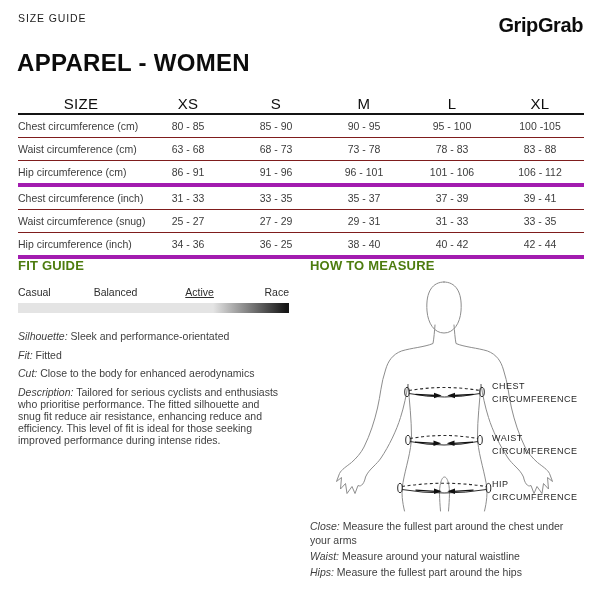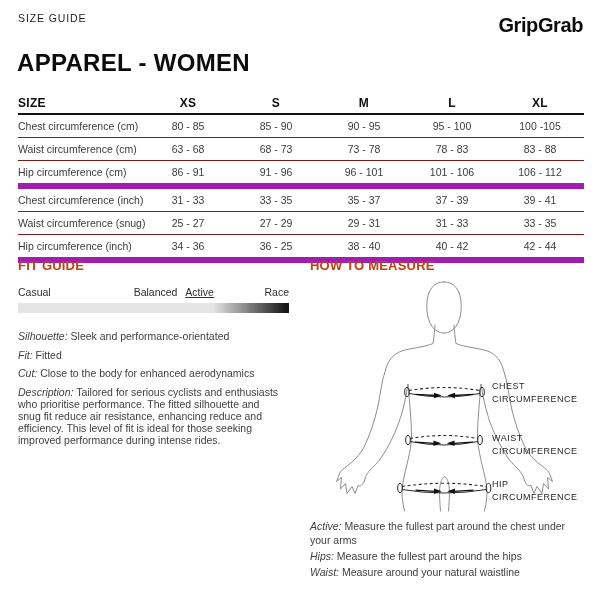"SIZE" .t-head .t-cell { font-size: 12px -> 15px; font-weight: bold -> normal; text-align: none -> center }
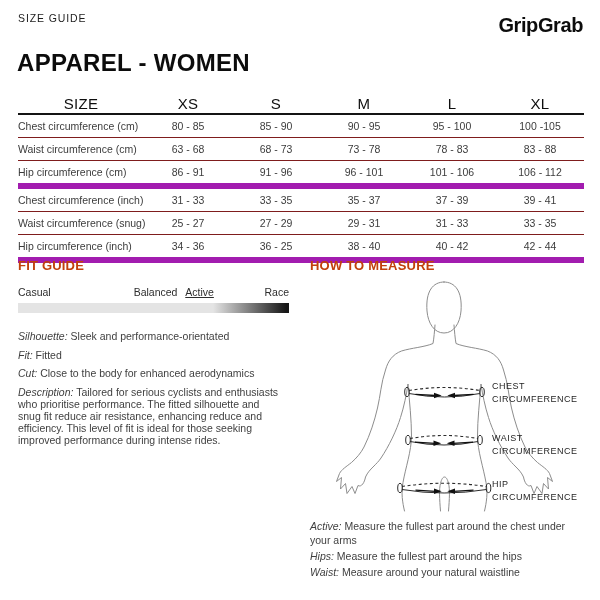"Hip circumference (cm)" .t-row.section-end { border-bottom: 6px solid #a21caf -> 4px solid #a21caf }
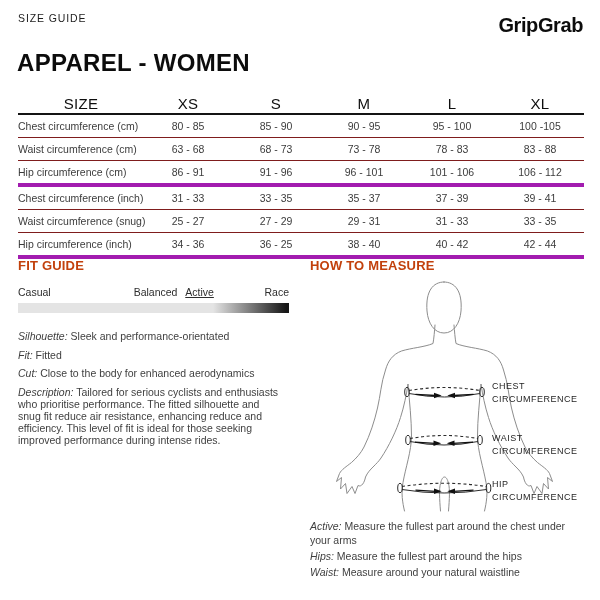"FIT GUIDE" .section-title { color: #c2410c -> #4d7c0f }
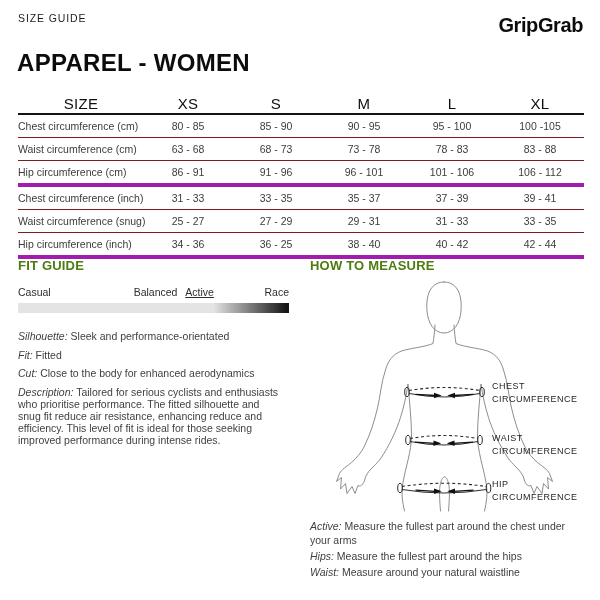"Balanced" .scale-label.l1 { margin-left: 40px -> none }
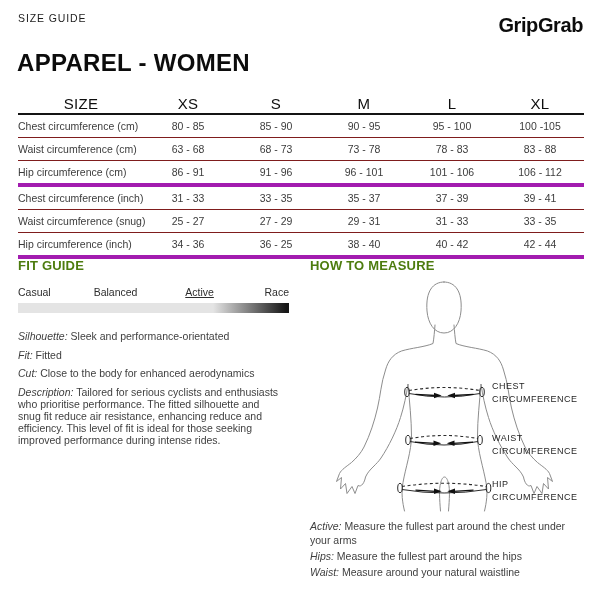"Active:" span.term { text: Active -> Close }
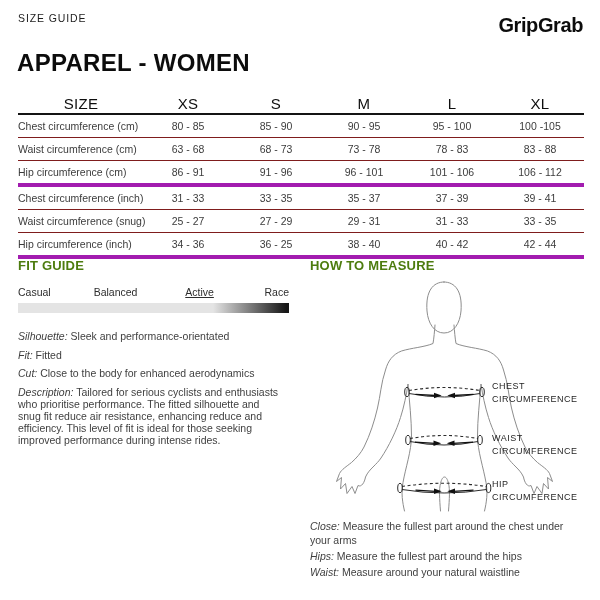"Hips: Measure the fullest part" p { order: before "Waist: Measure around your natural" -> after "Waist: Measure around your natural" }
